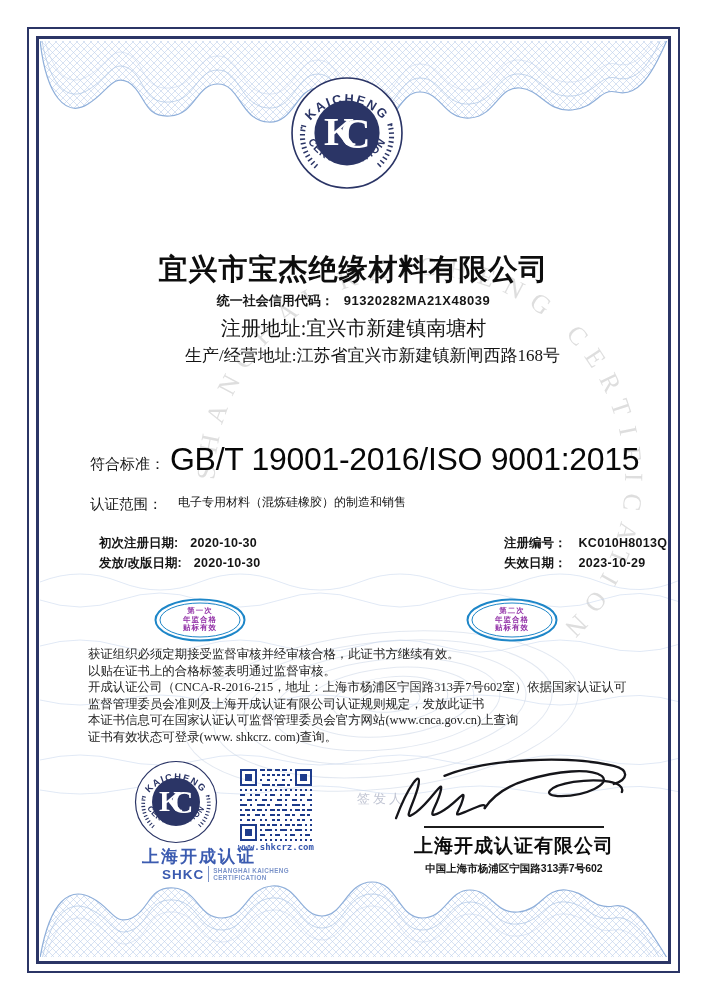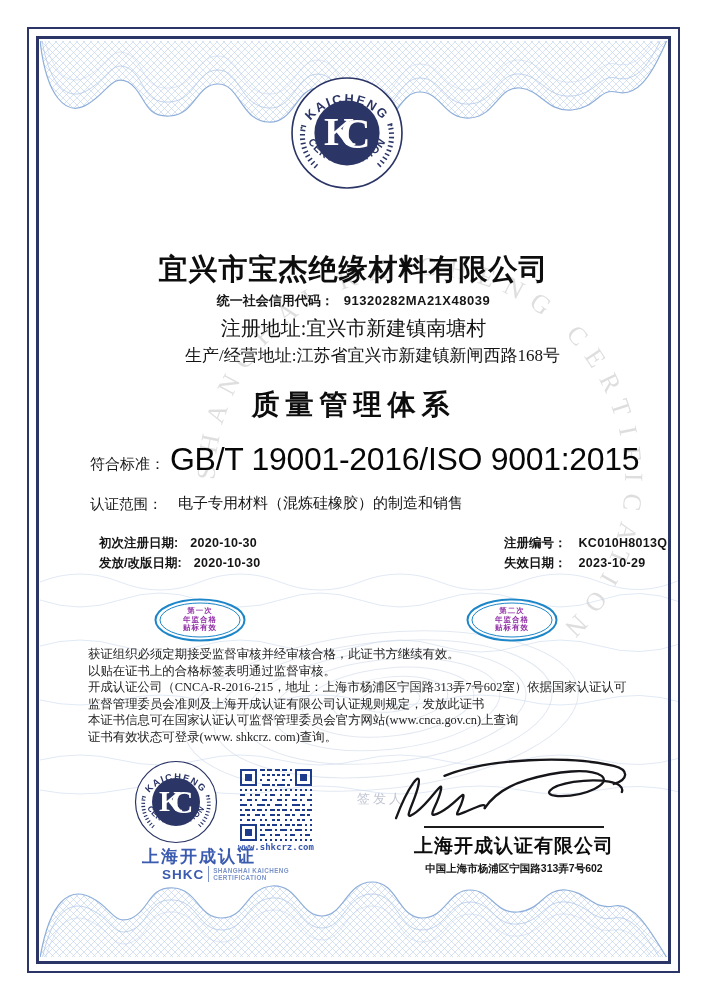"质量管理体系" div.system-name { html: <div>质量管理体系</div> -> none }
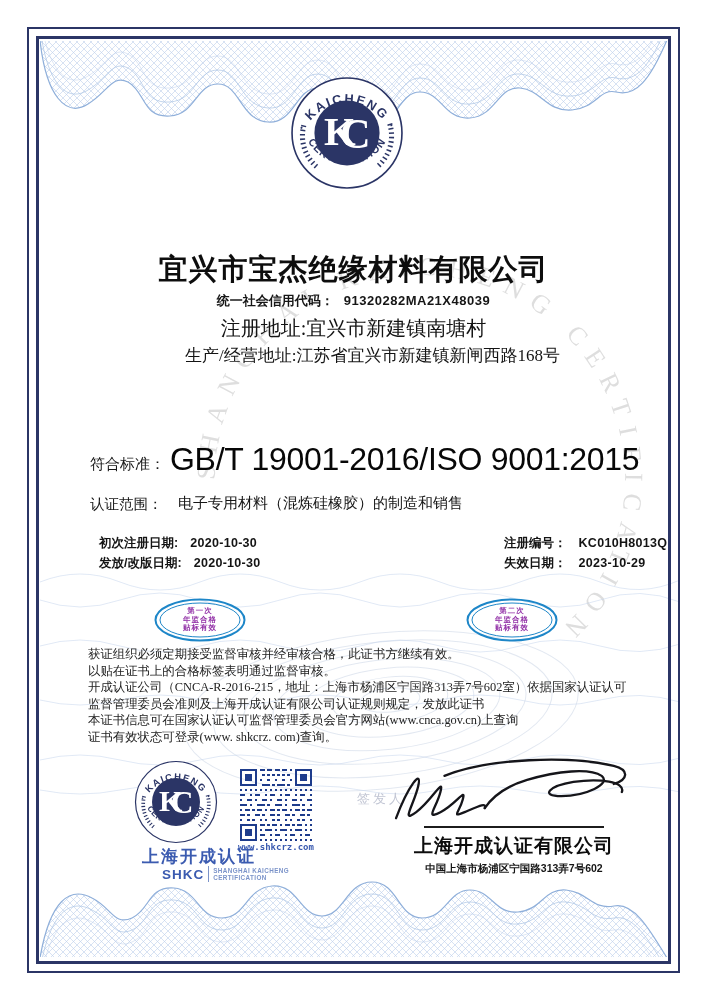"电子专用材料（混炼硅橡胶）的制造和销售" .scope-value { font-size: 15px -> 12px }
